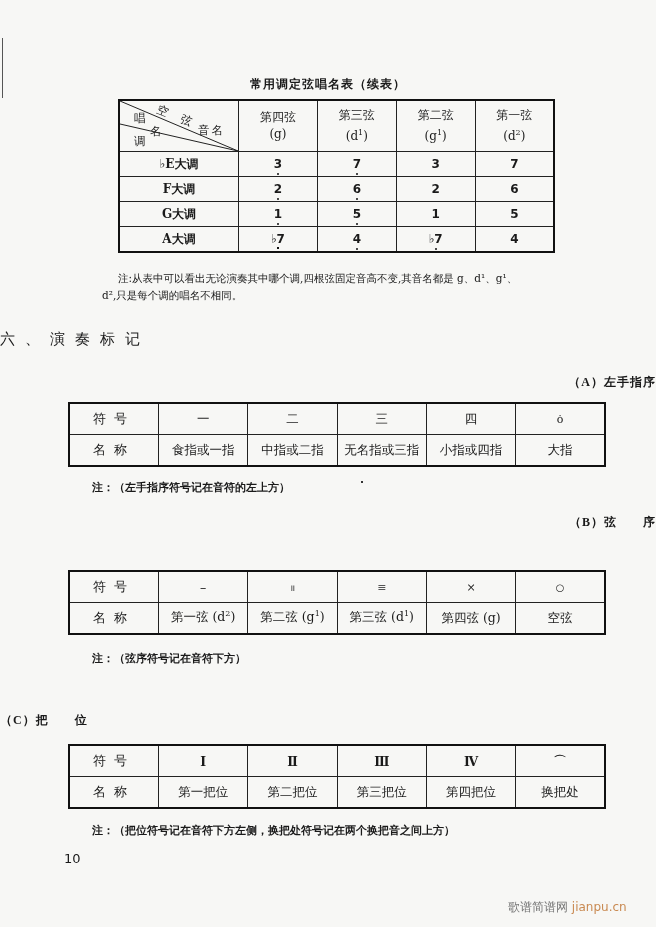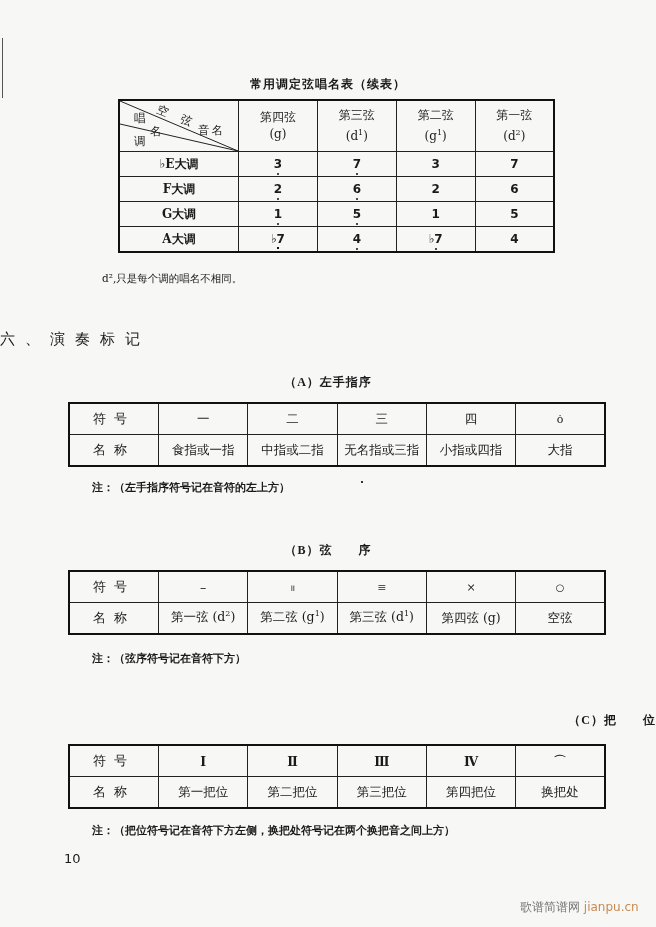"注:从表中可以看出无论演奏其中哪个调,四根弦固定音高不变,其音名都是" div { html: none -> <div>注:从表中可以看出无论演奏其中哪个调,四根弦固定音高不变,其音名都是 g、d¹、g¹、</div> }
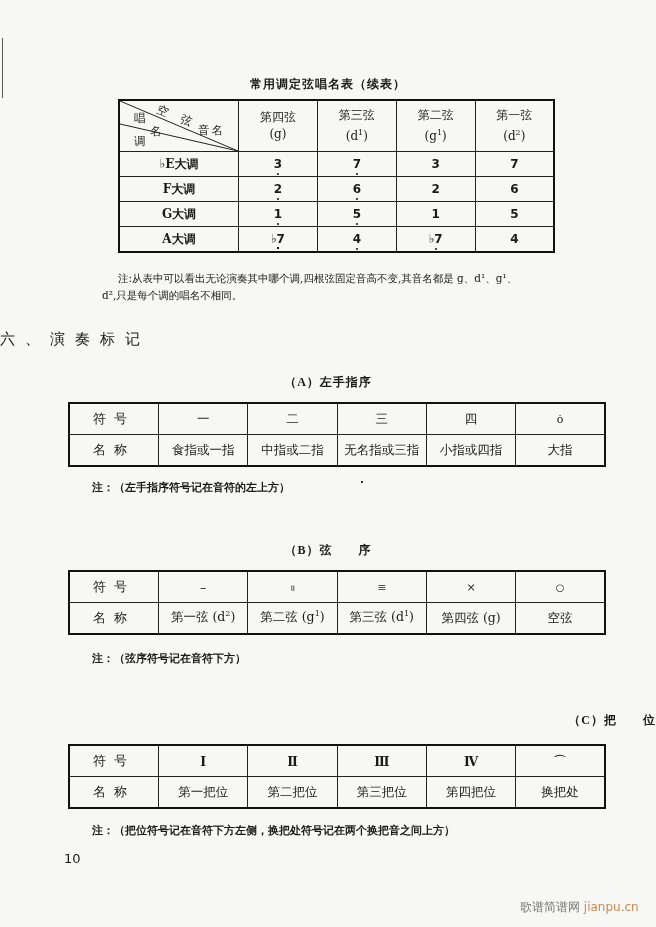"（A）左手指序" div.abs { text-align: center -> right }
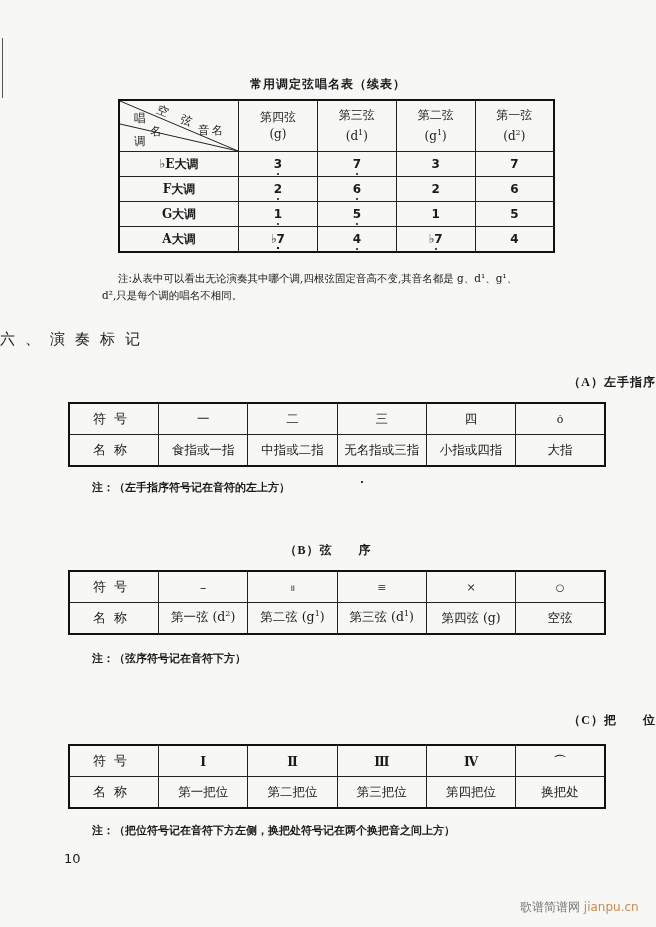"（B）弦 序" div.abs { text-align: center -> right; top: 542px -> 514px }
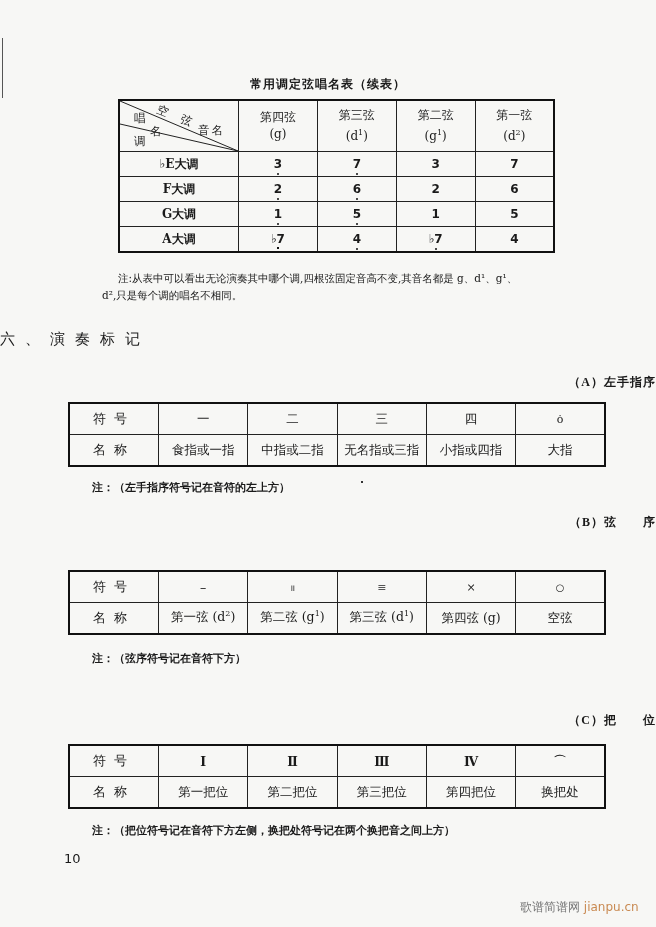"（C）把 位" div.abs { text-align: right -> left }
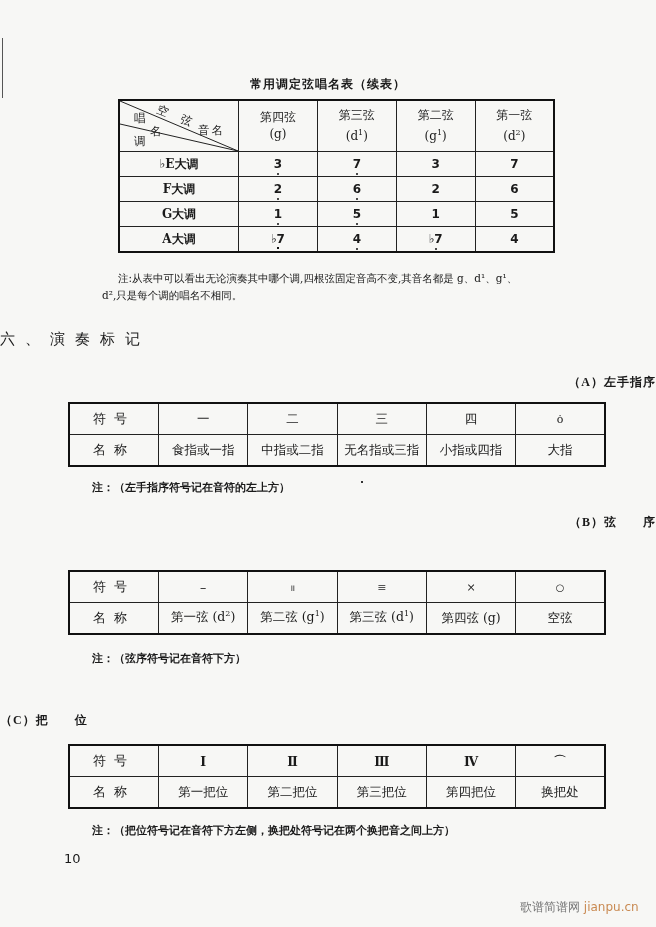"歌谱简谱网 jianpu.cn" div.abs { left: 520px -> 508px }
